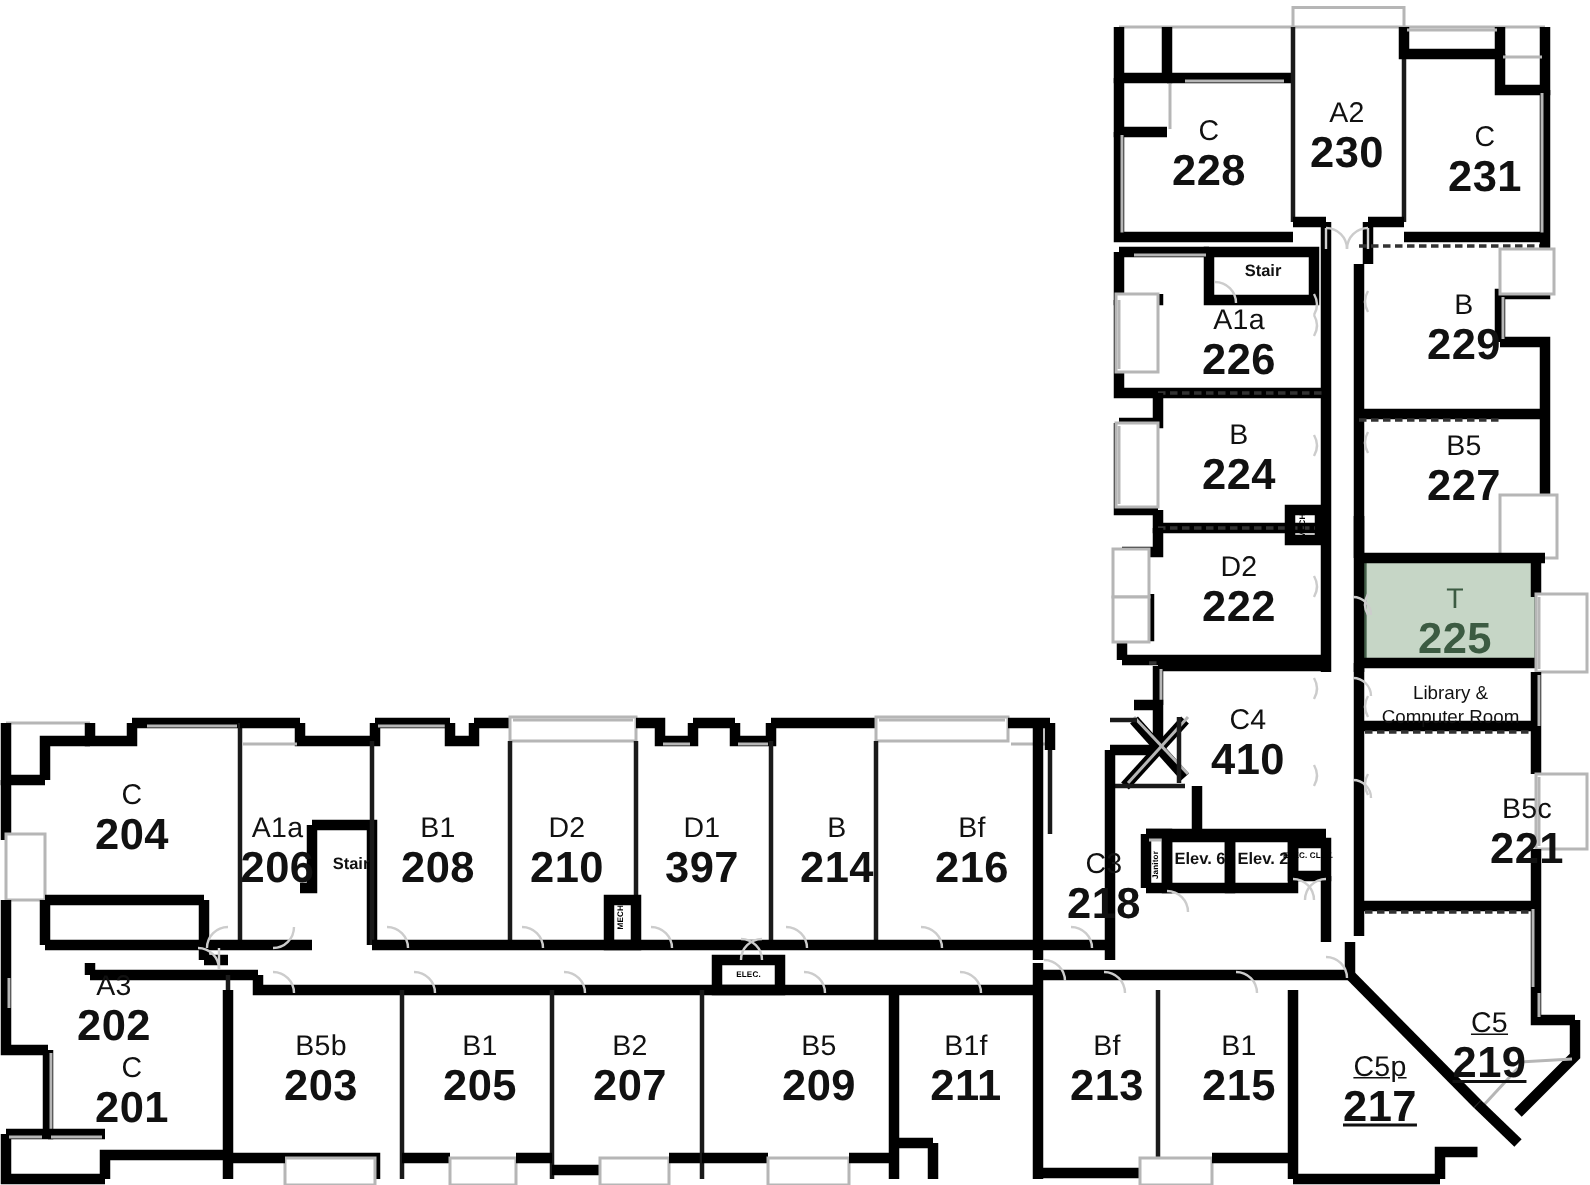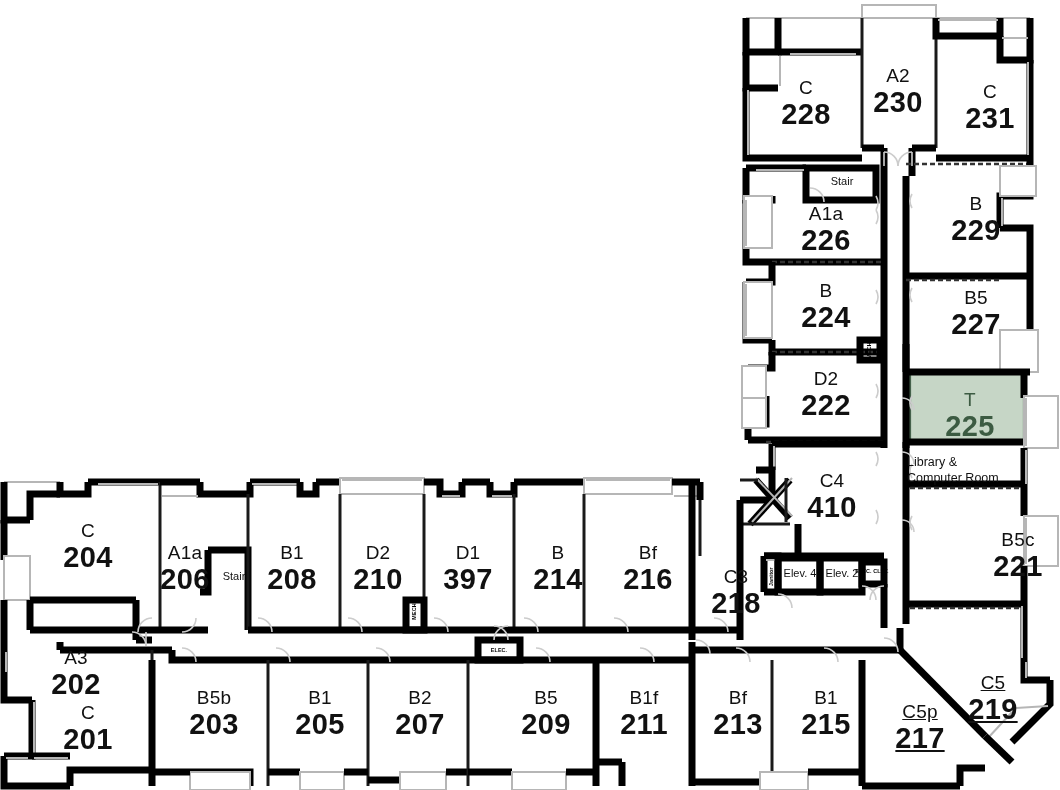"Stair" .tiny-lbl { font-weight: 400 -> 700 }
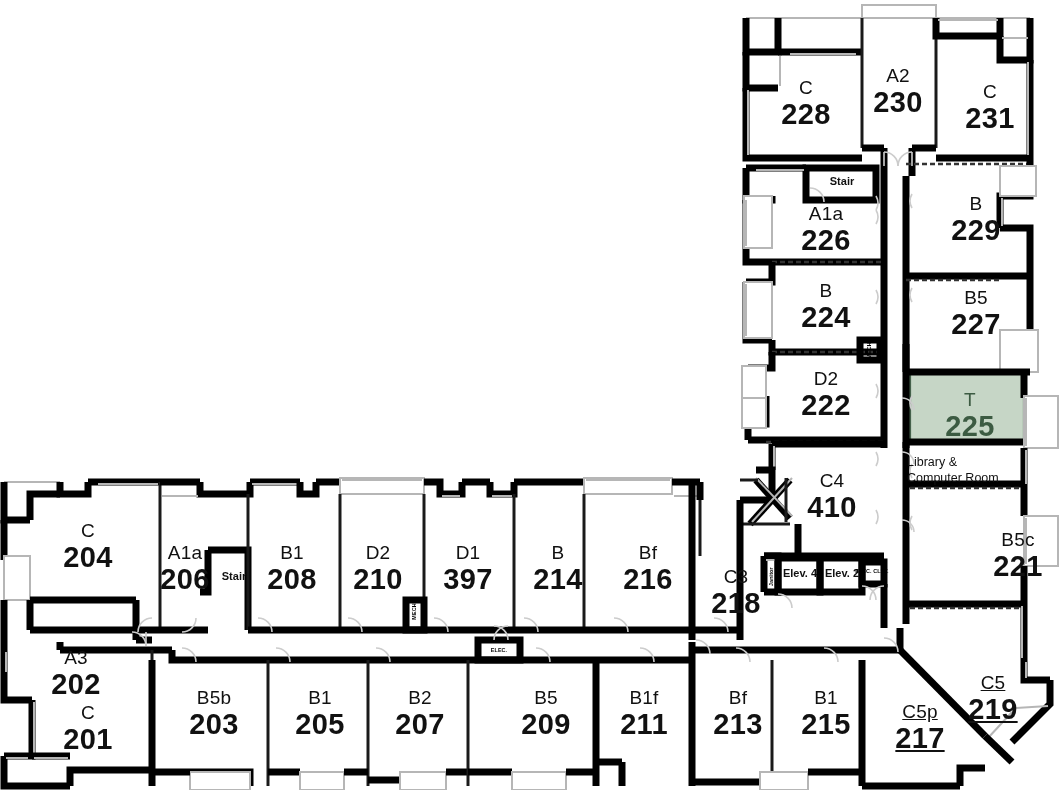"Library &" .room-note { text-align: left -> center }
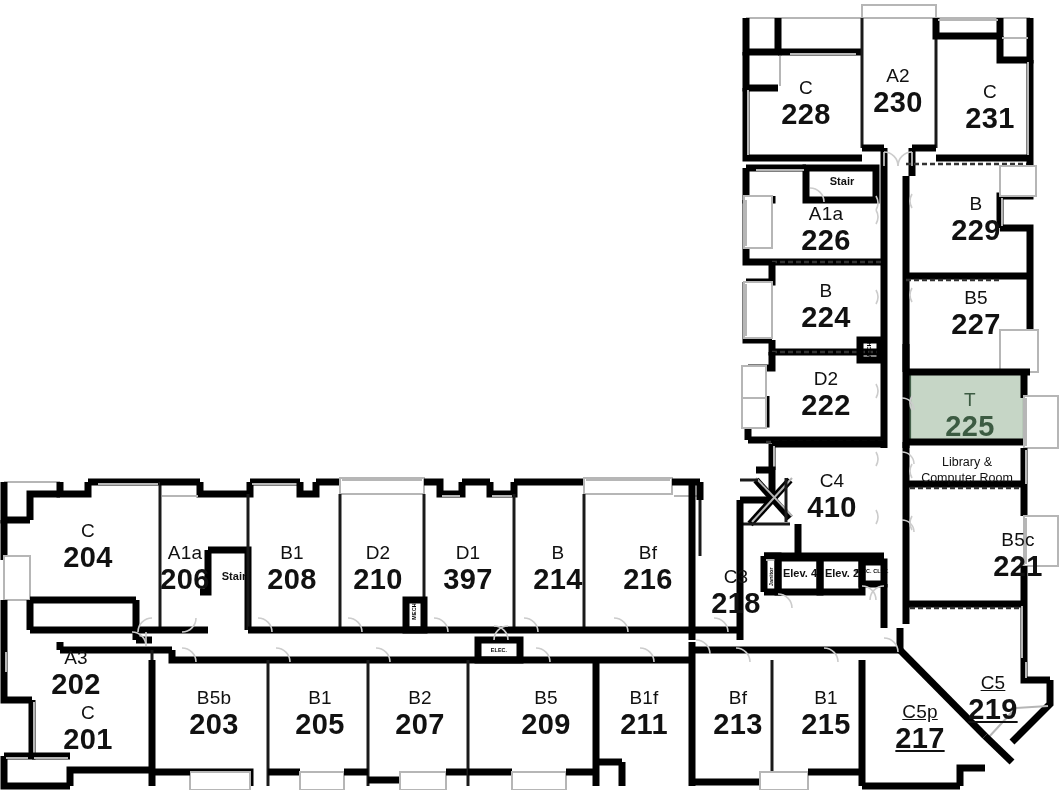"Elev. 4" div.tiny-lbl { text: 4 -> 6 }
